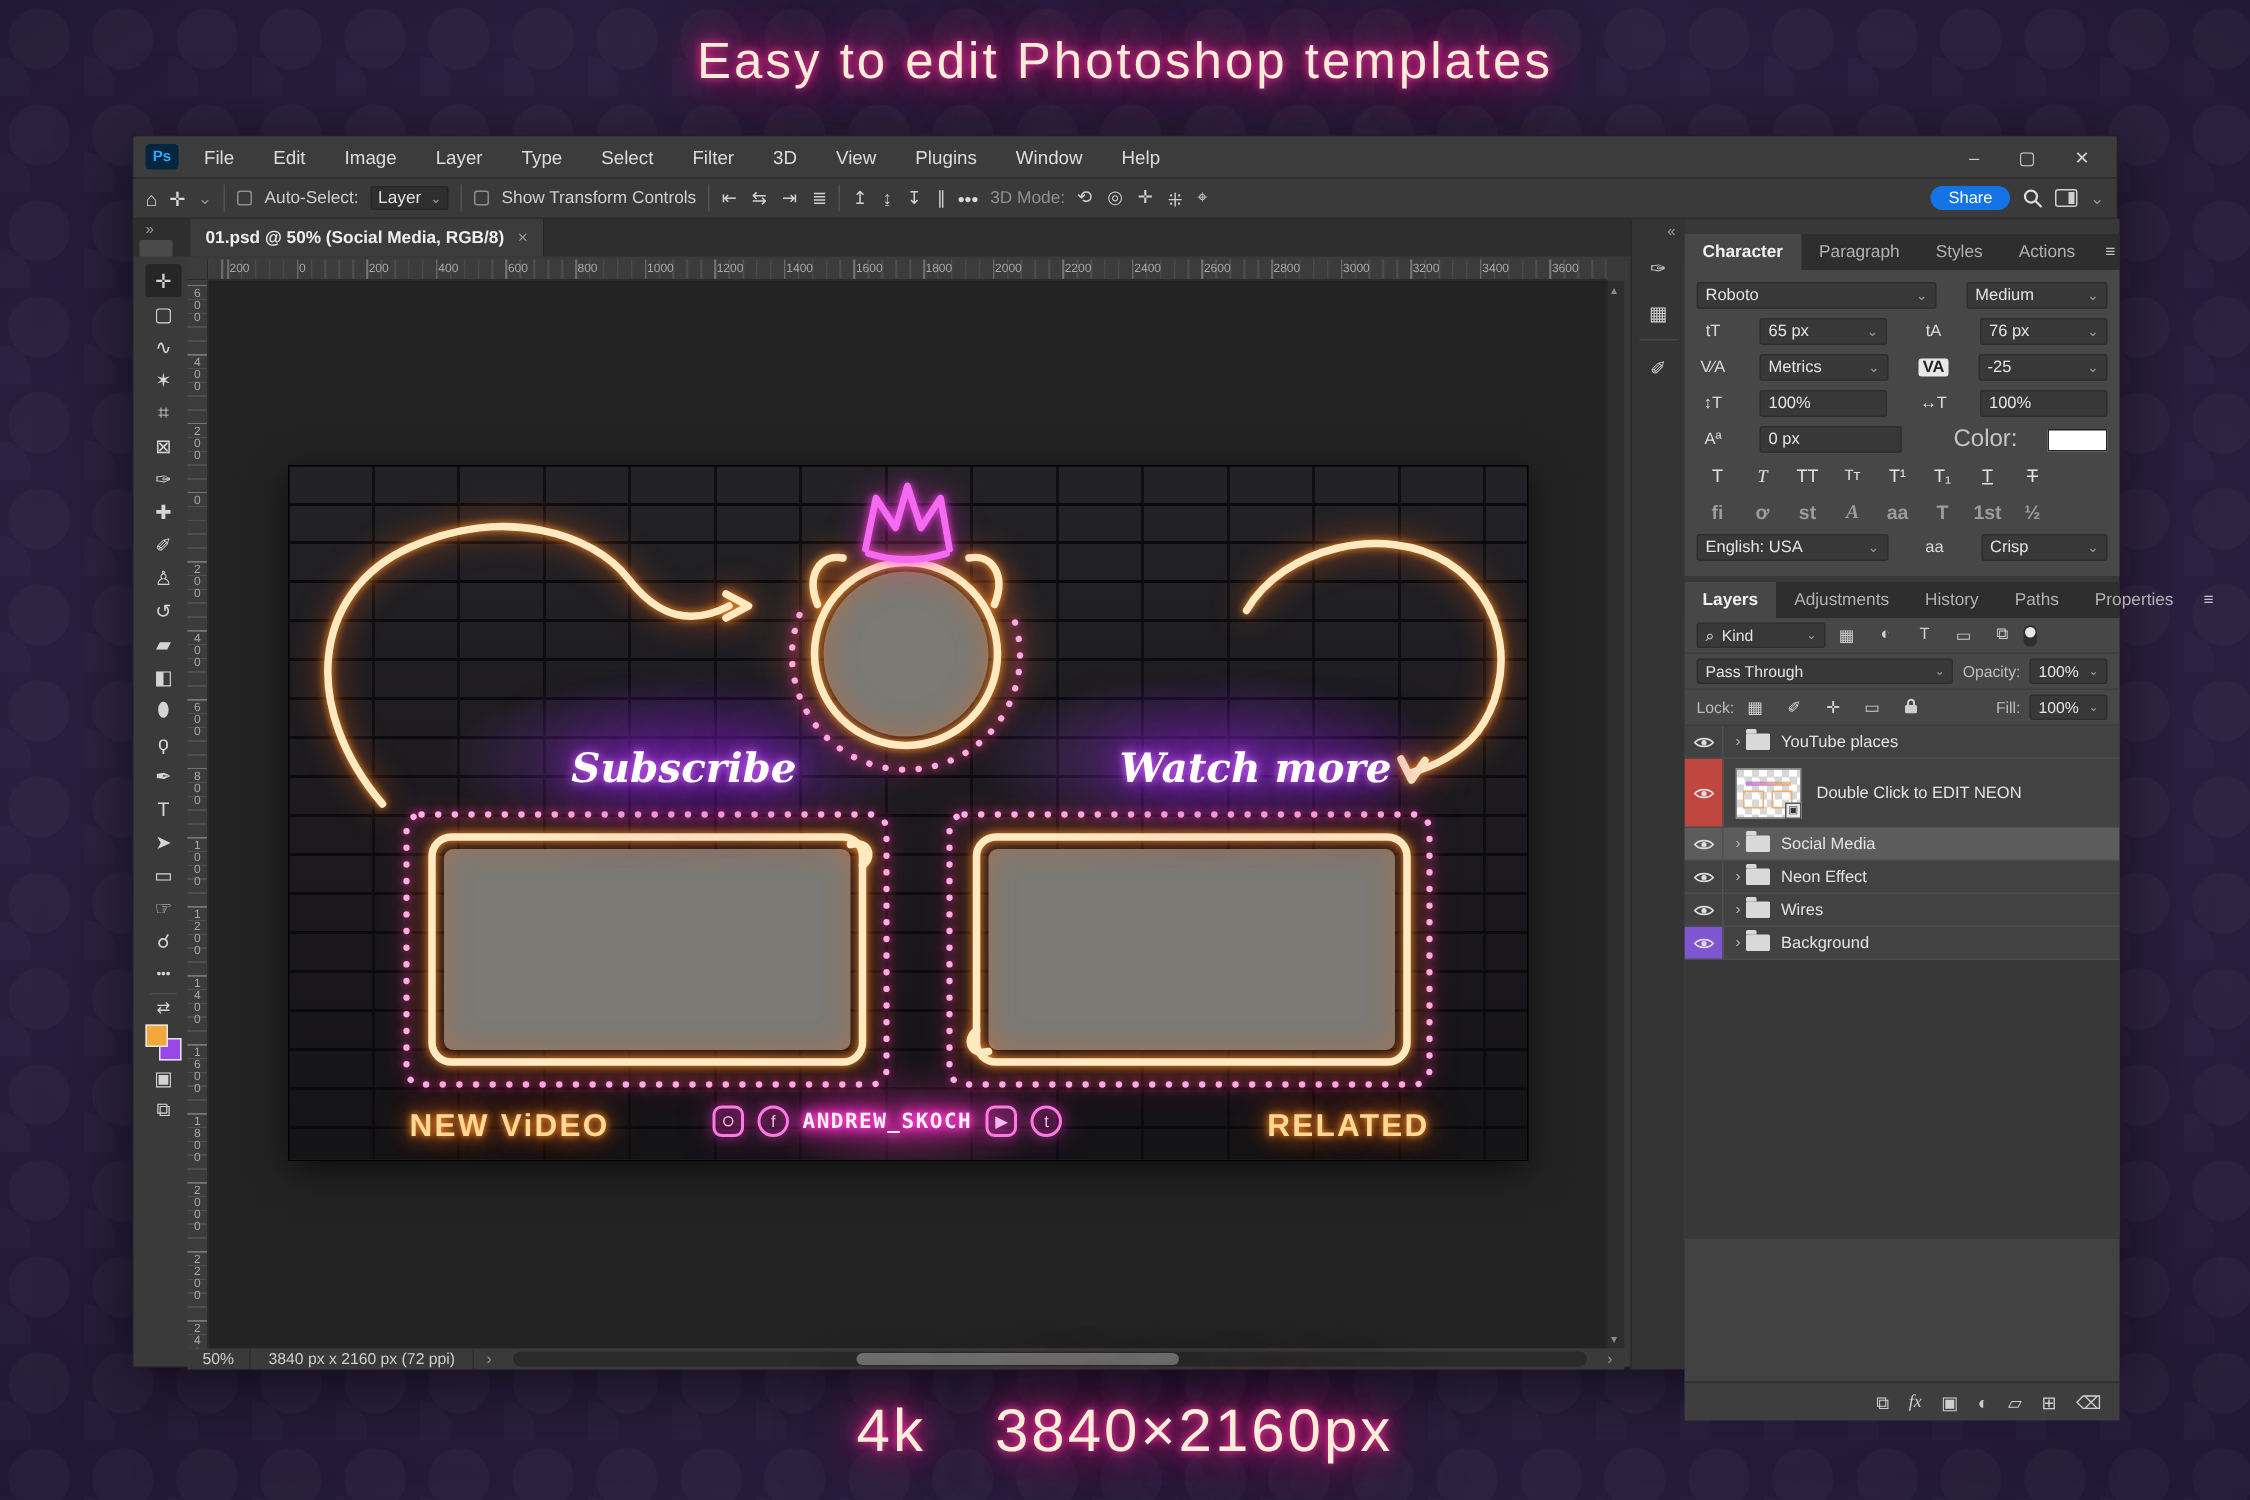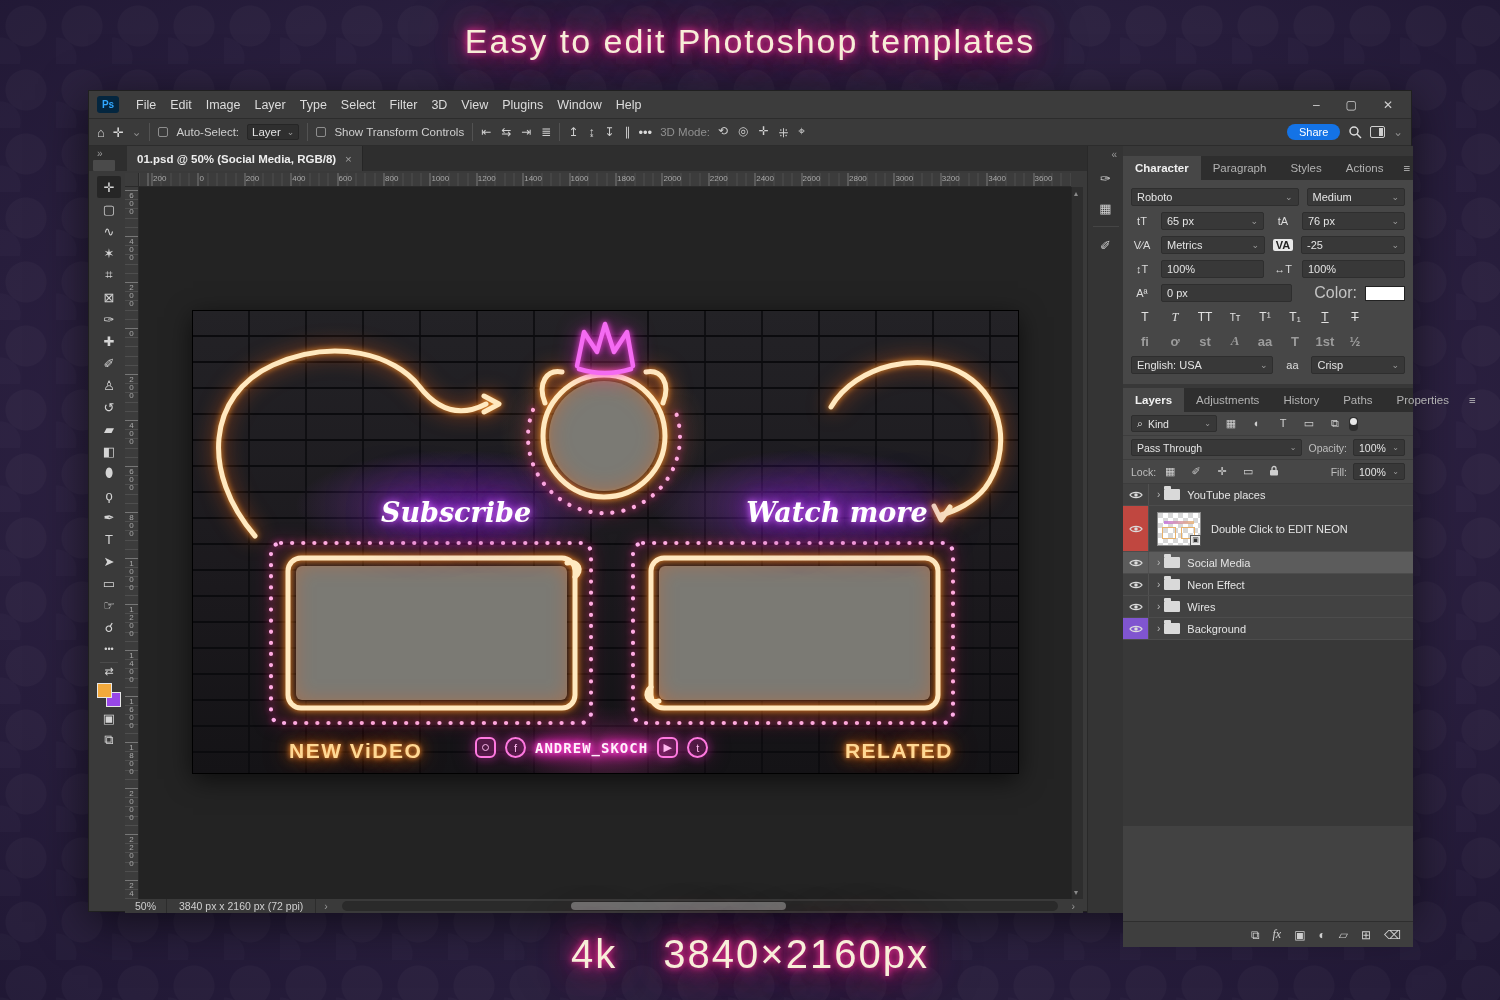"File" .menus { gap: 0 -> 12px }
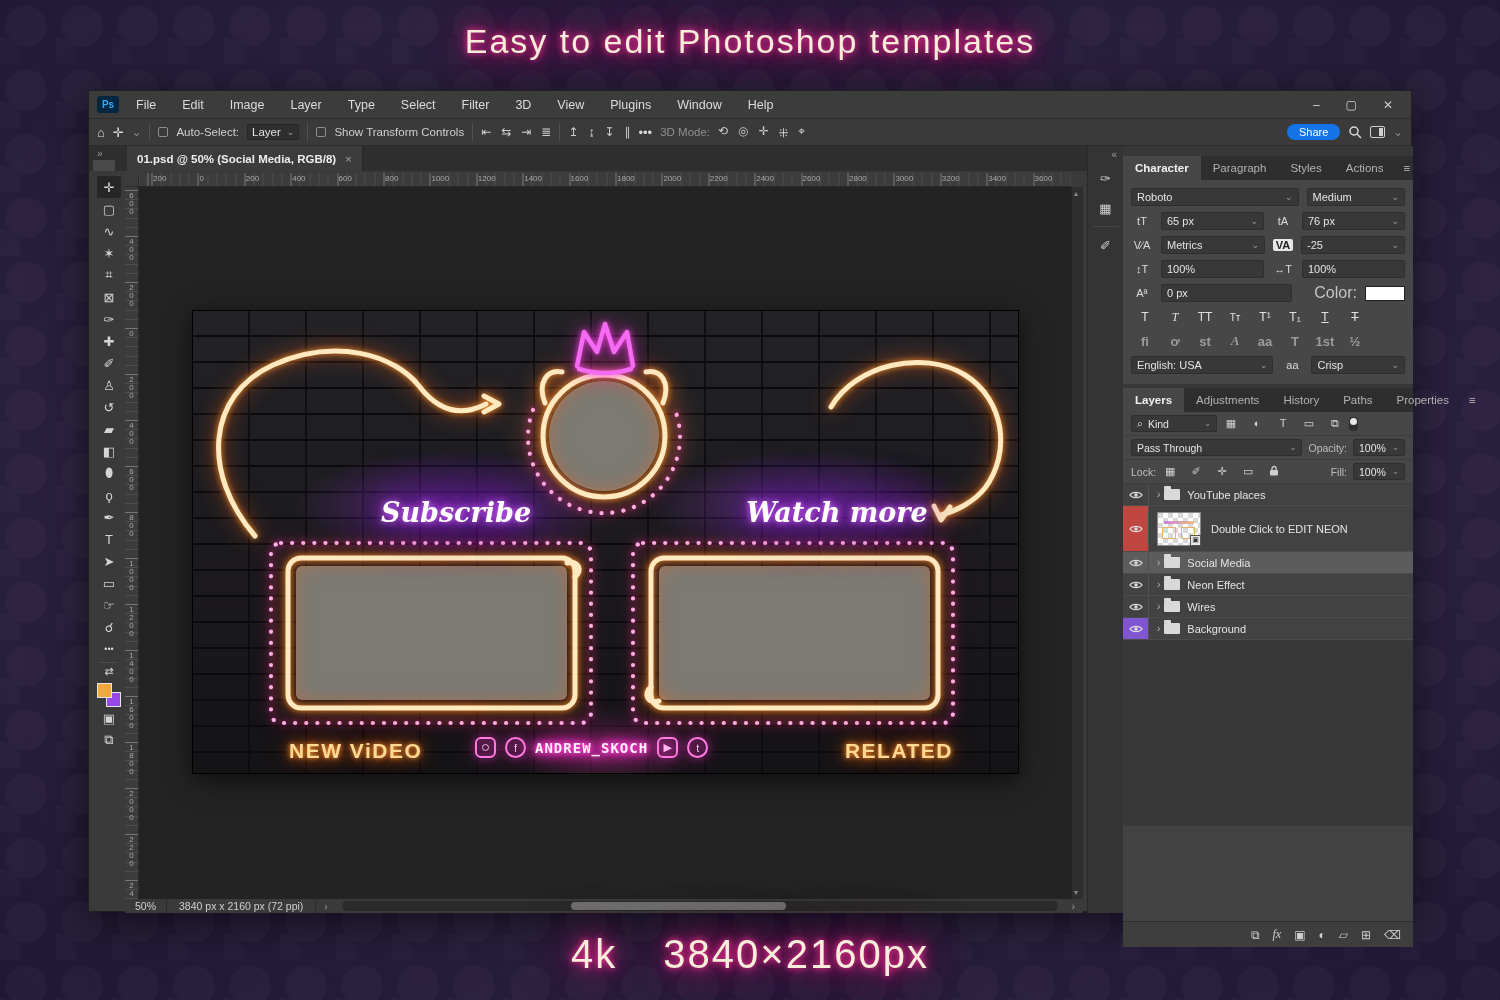"Roboto" .crow { gap: 8px -> 20px }
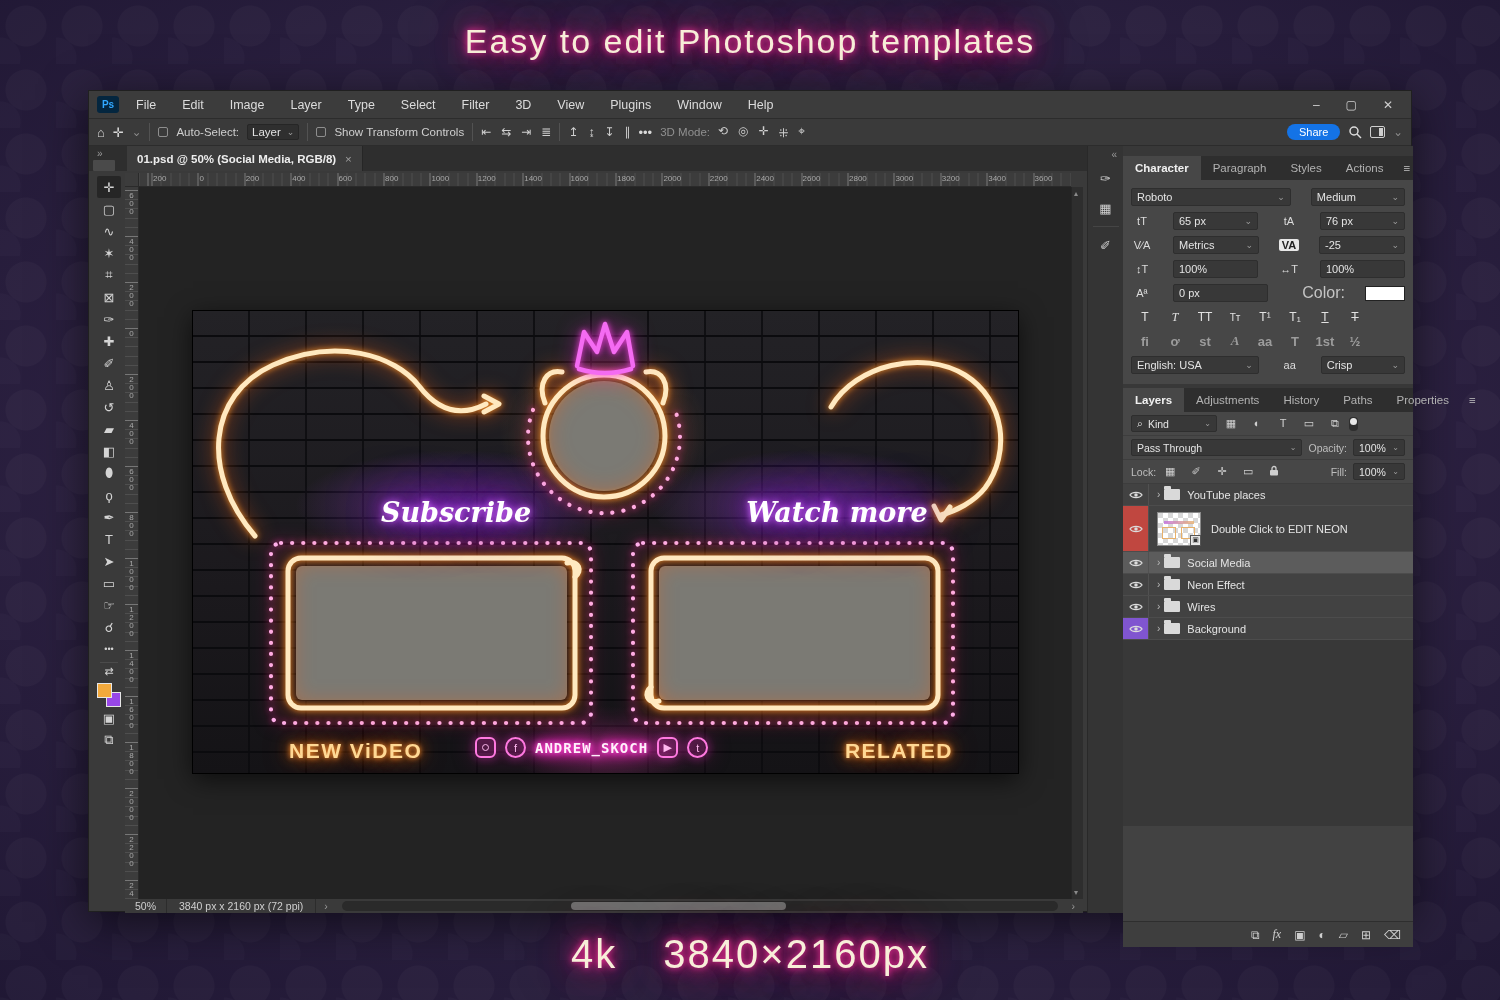"NEW ViDEO" .t-newvideo { left: 96px -> 80px }
